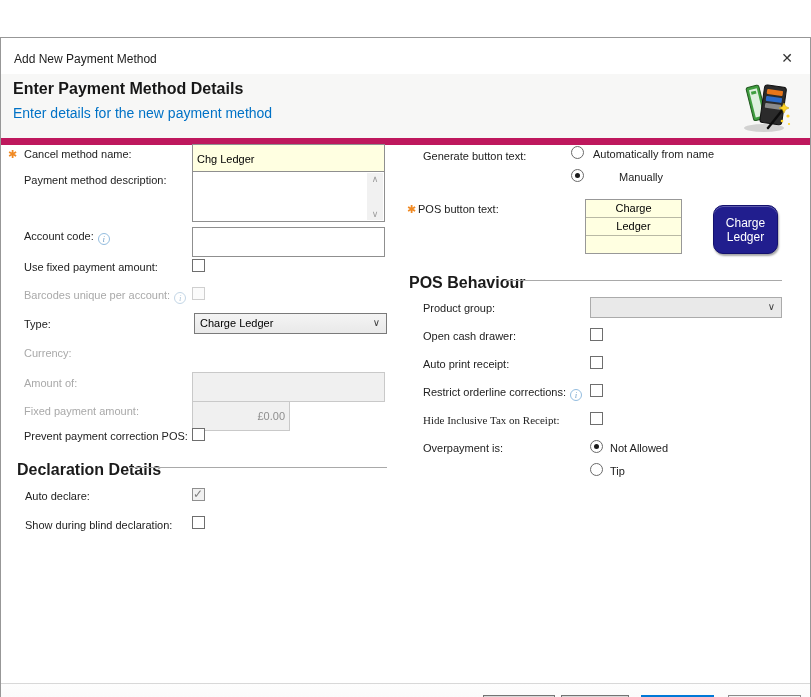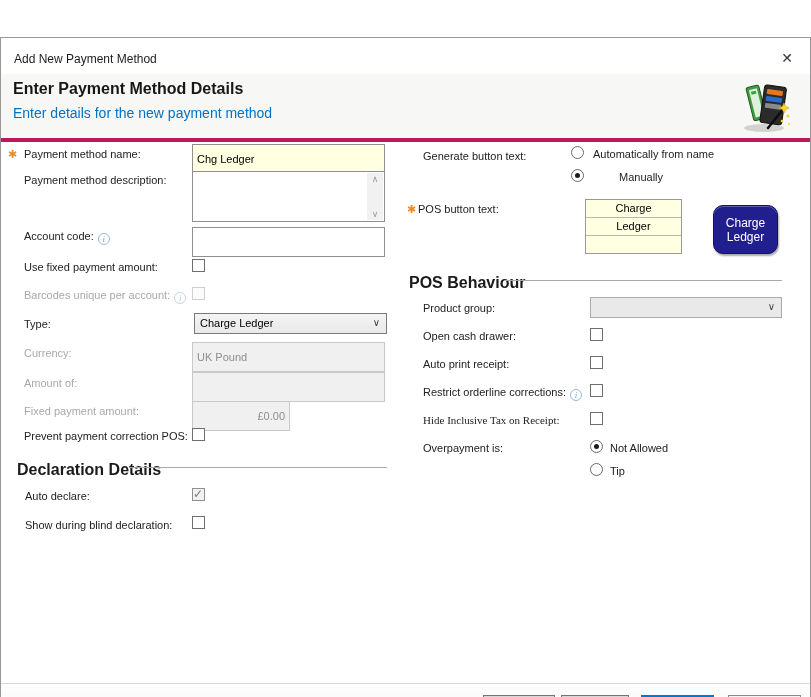"Enter Payment Method Details" .hdr { border-bottom: 4px solid #be185d -> 7px solid #be185d }
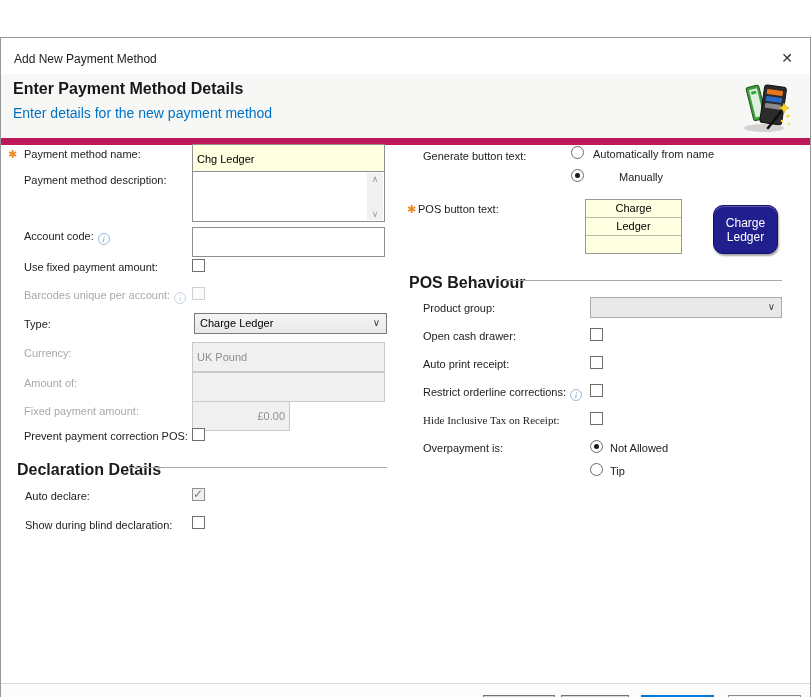"Payment method name:" span.lbl { text: Payment -> Cancel }
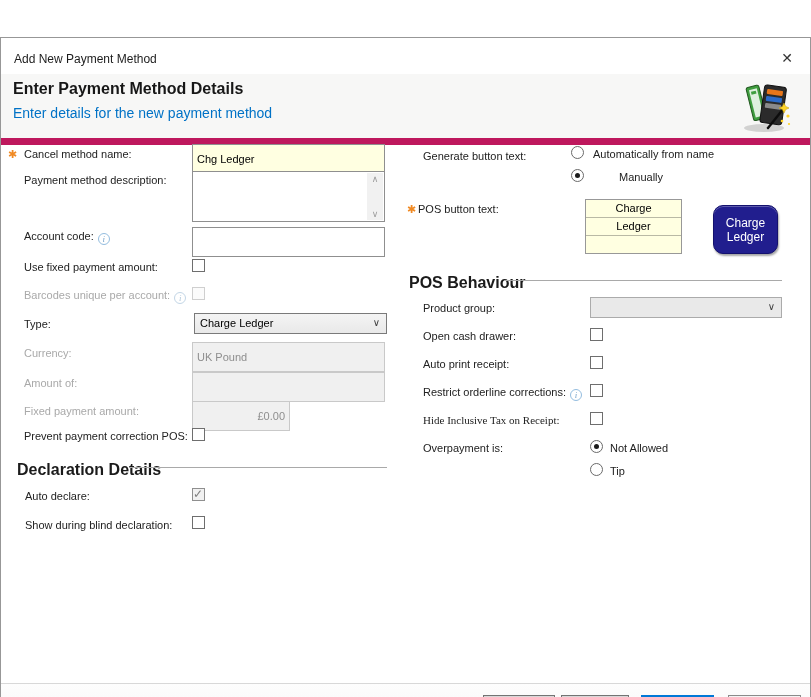"UK Pound" input.txt { html: <input> -> none }
